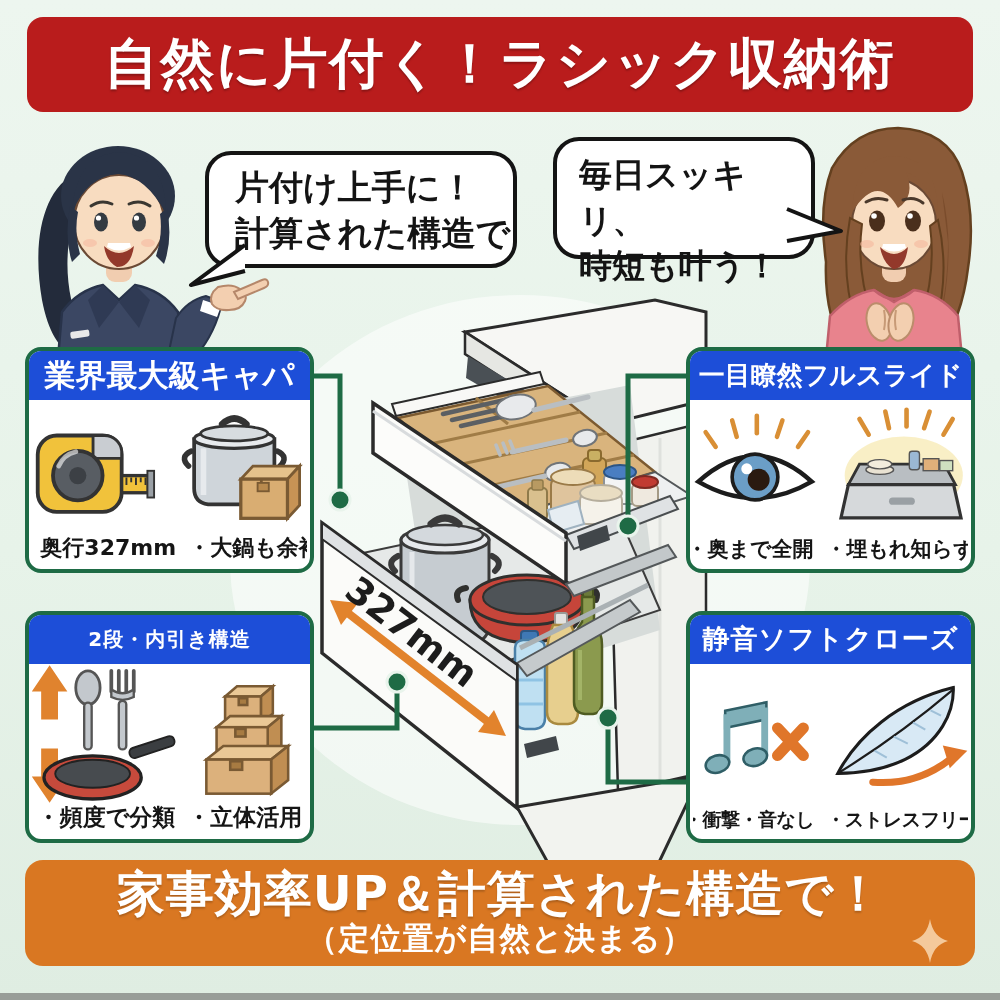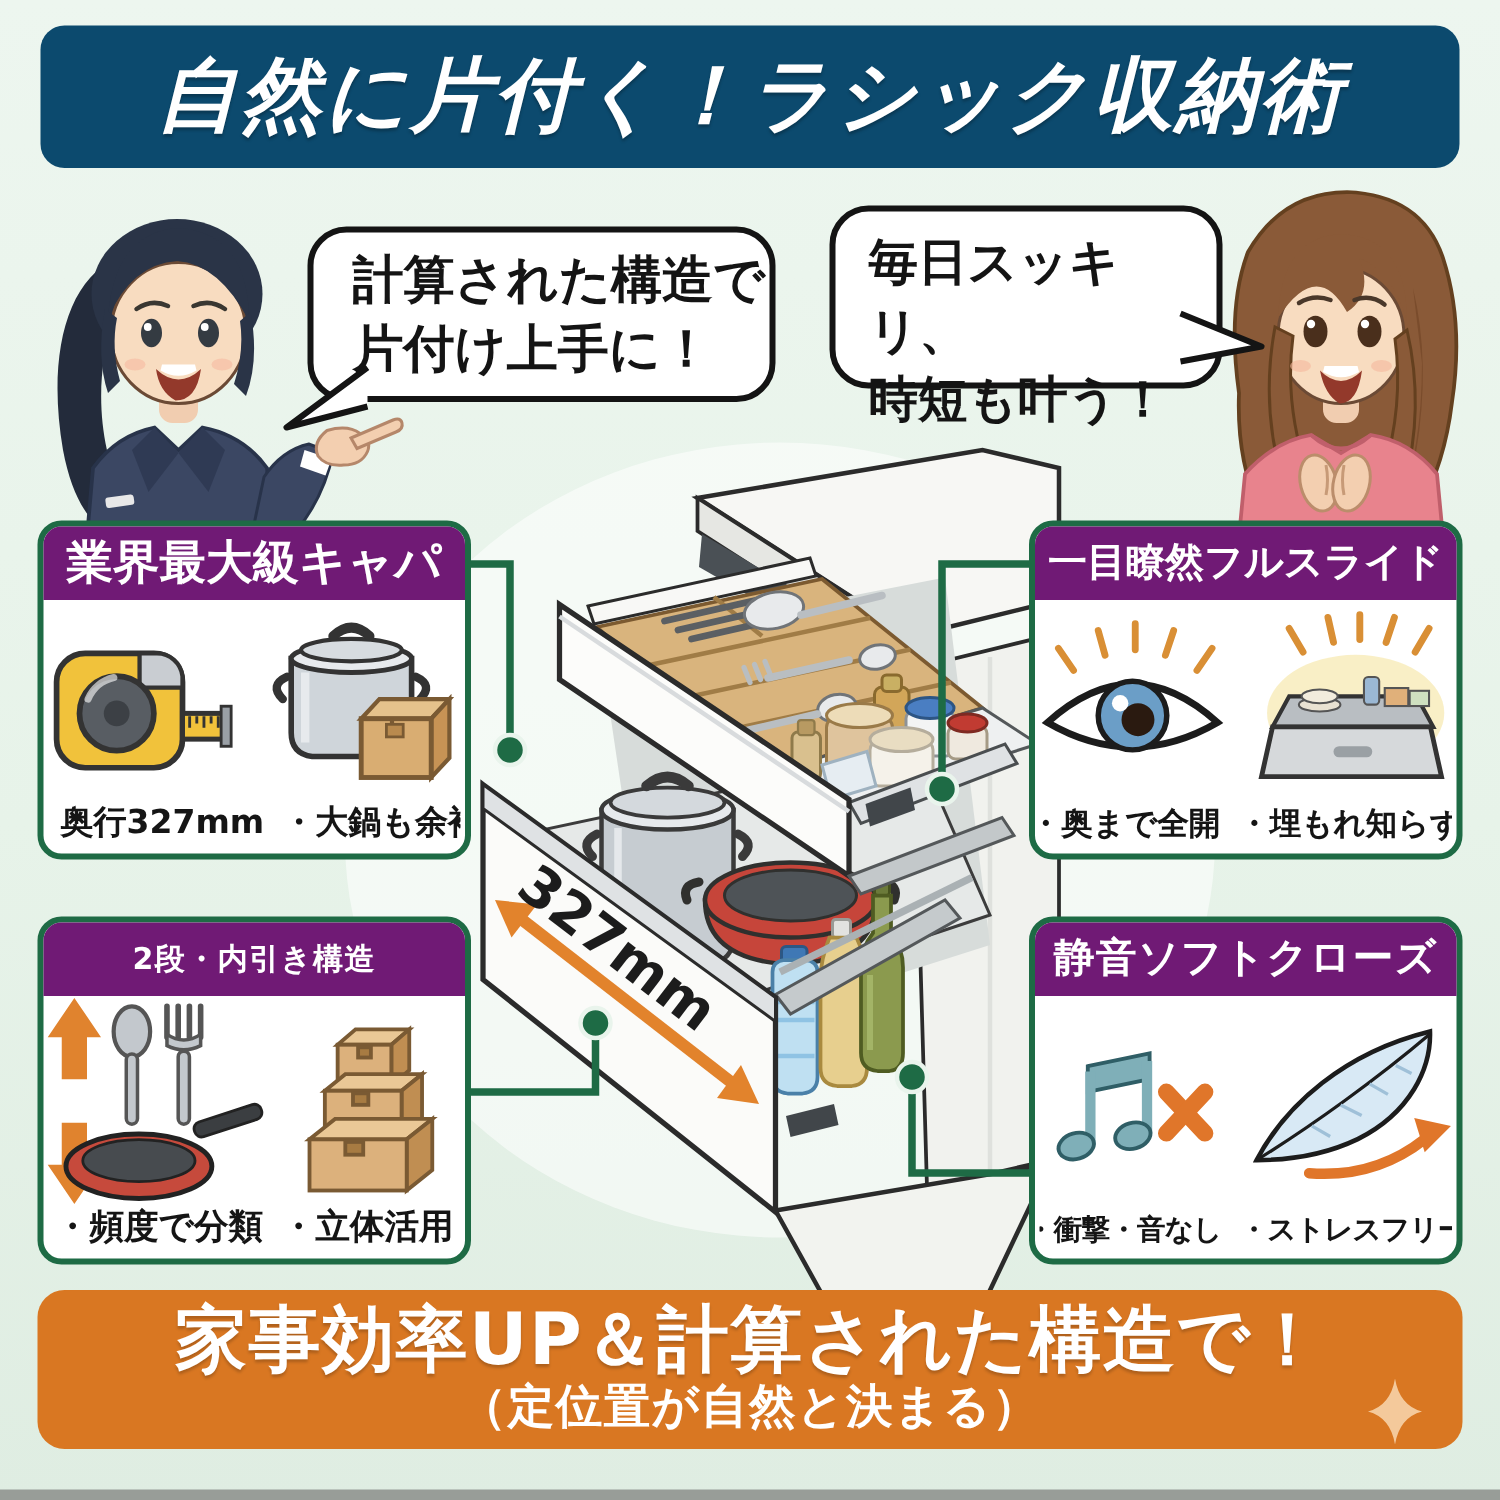"自然に片付く！ラシック収納術" .banner-top { background: #0c4a6e -> #b91c1c; font-style: italic -> none }
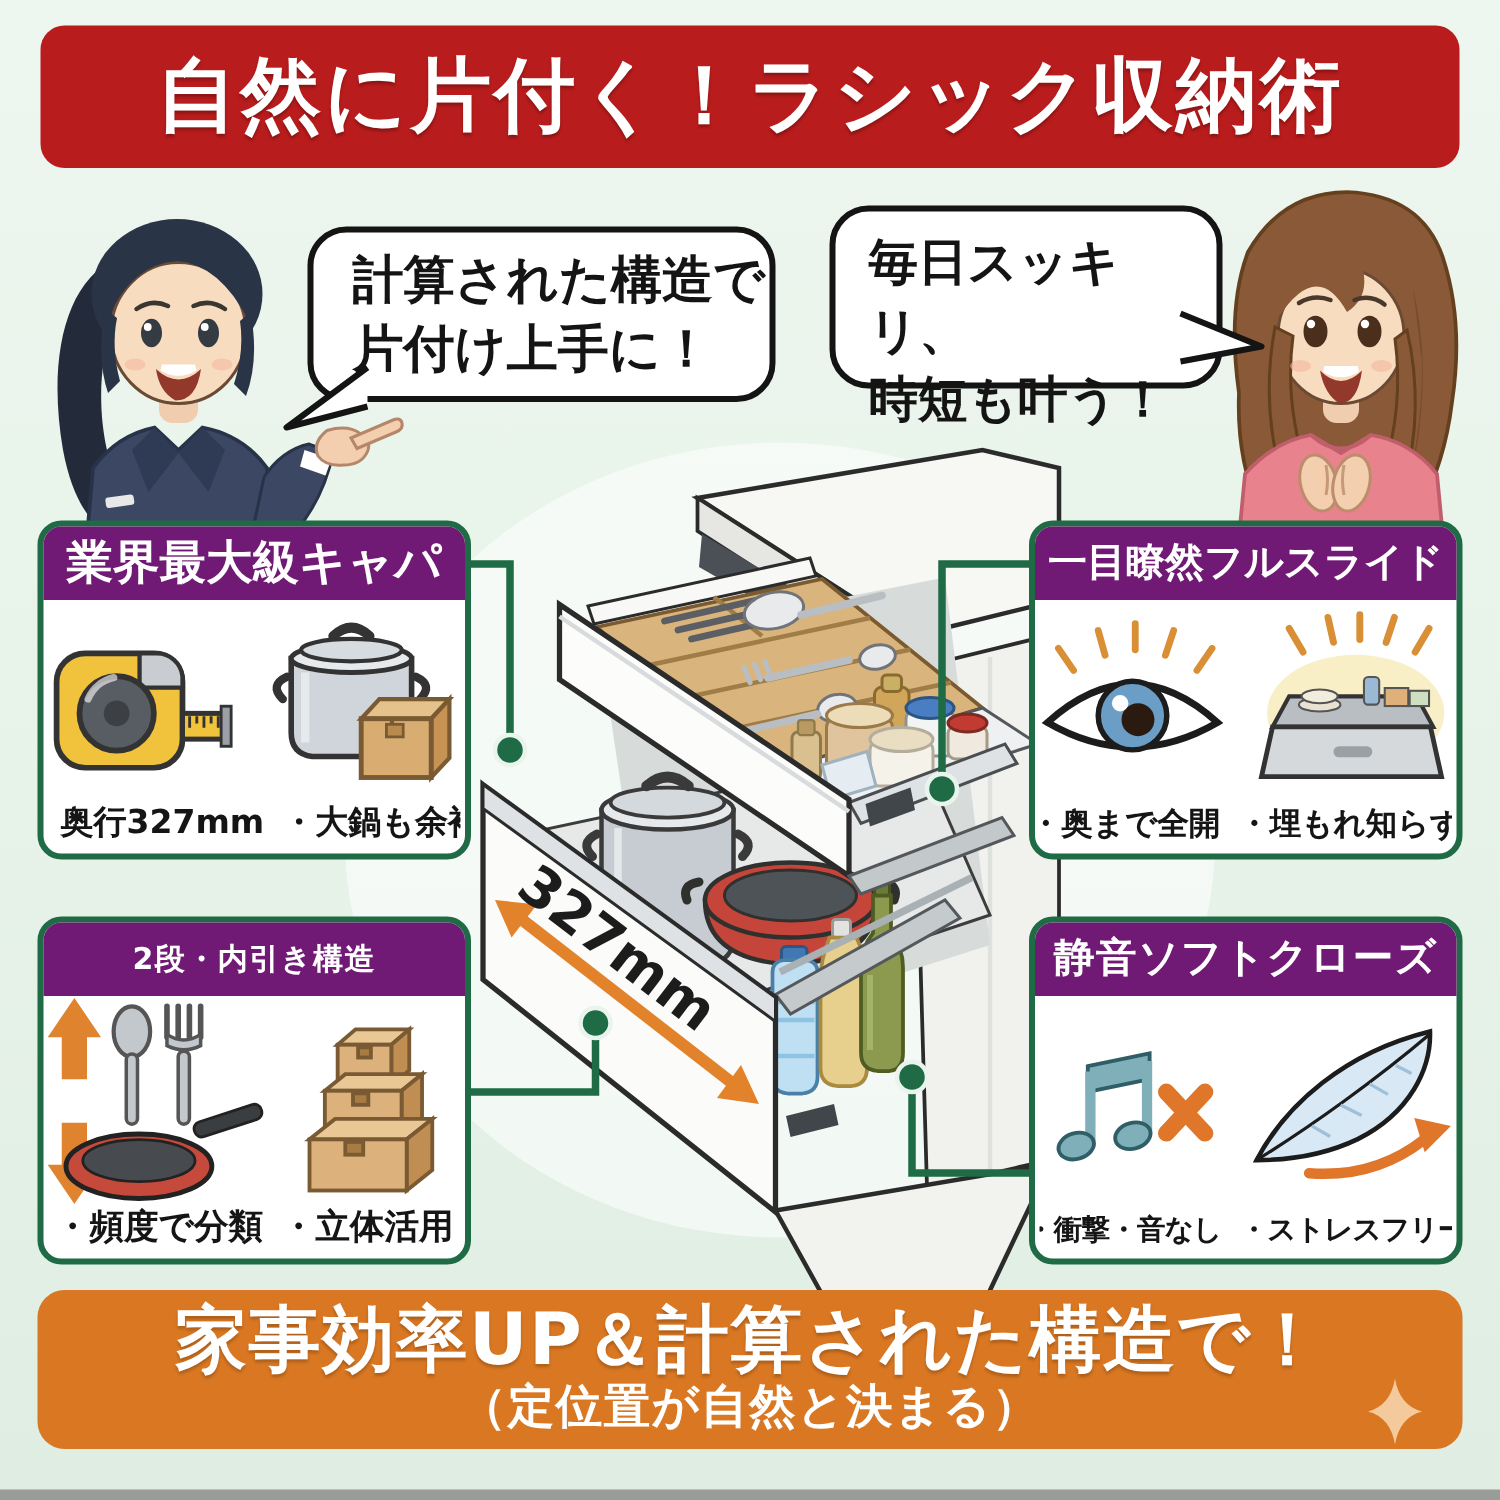"計算された構造で" div { order: before "片付け上手に！" -> after "片付け上手に！" }
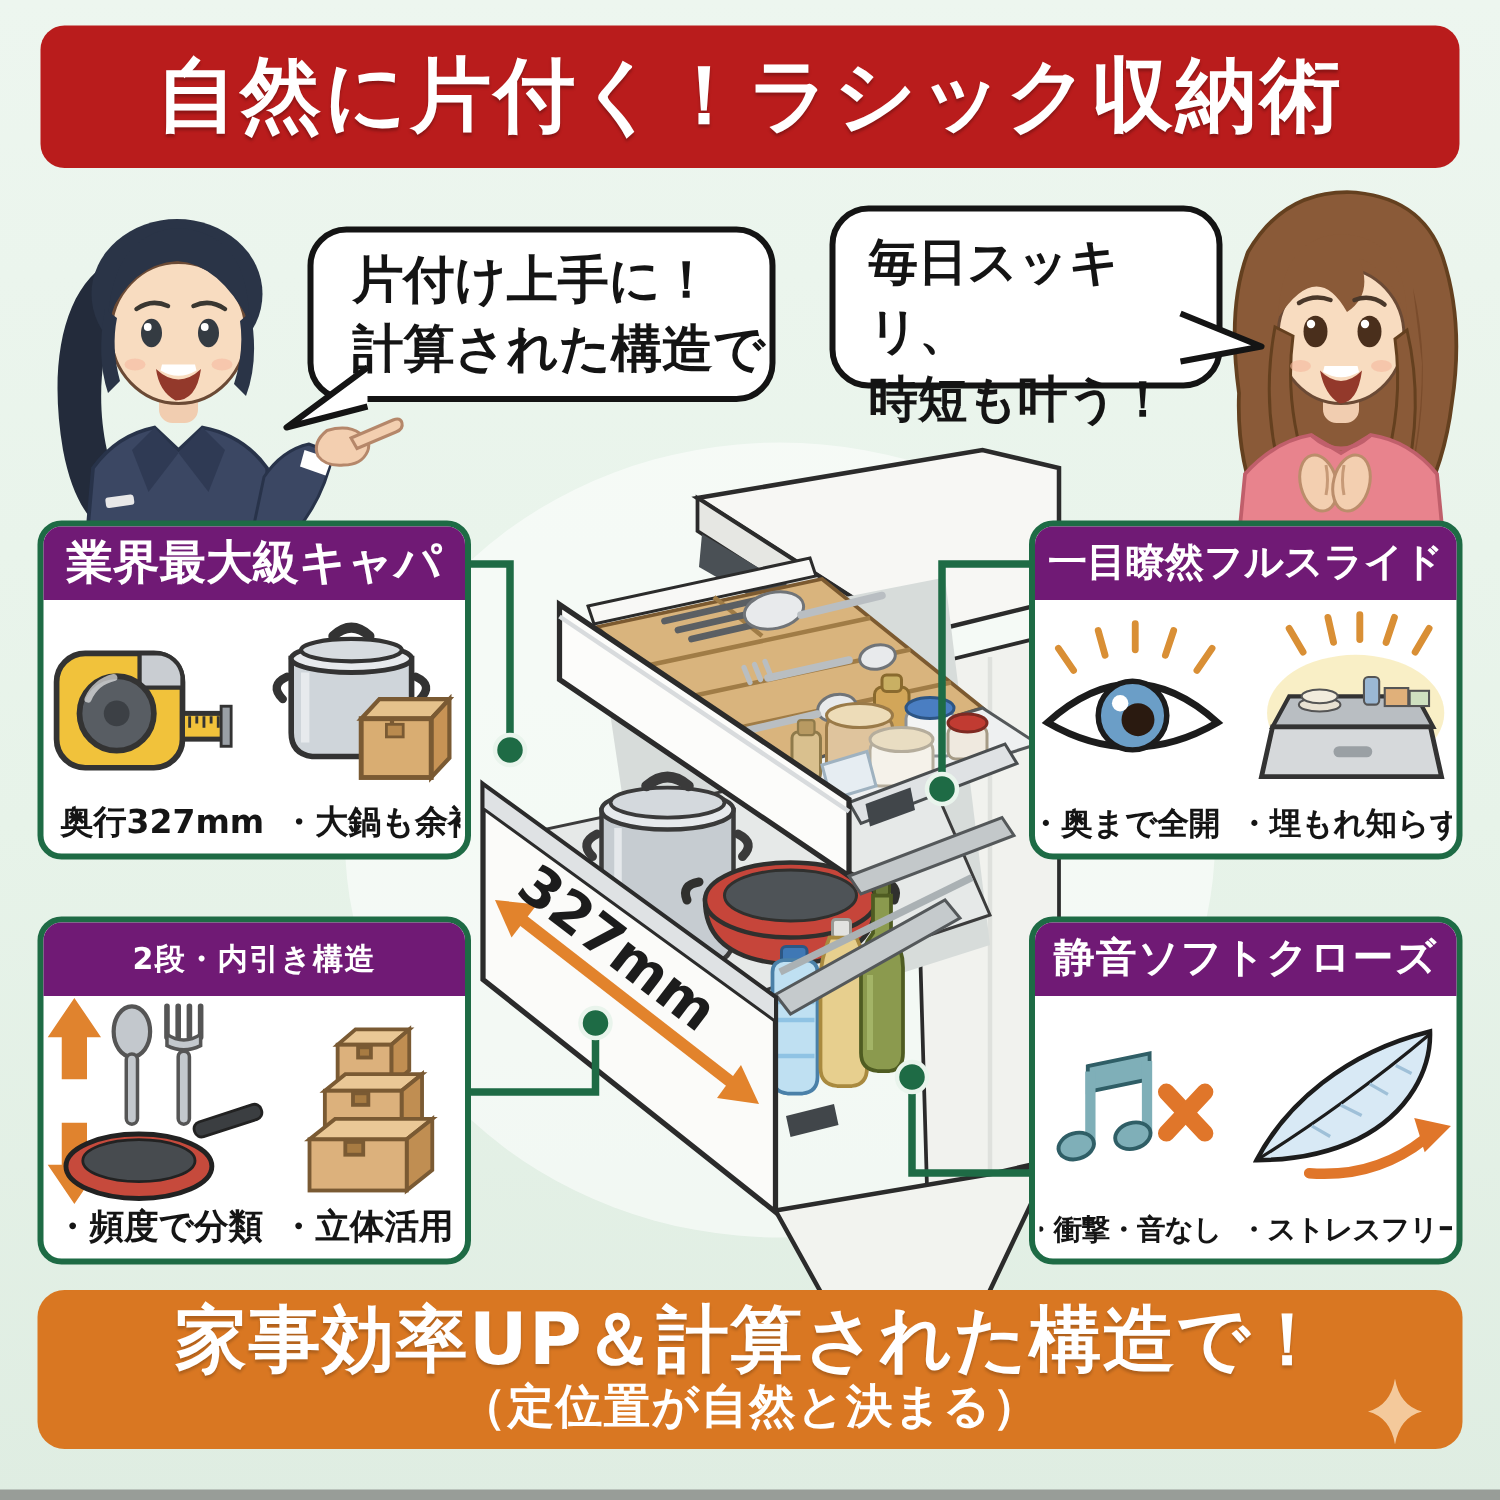"業界最大級キャパ" .fb-header { background: #701a75 -> #1d4ed8 }
